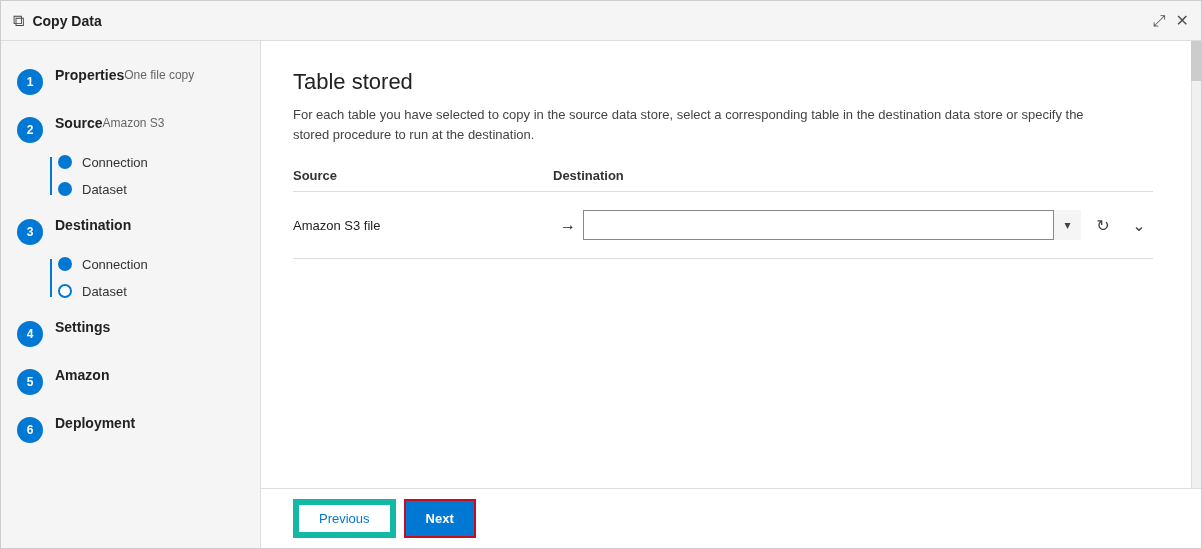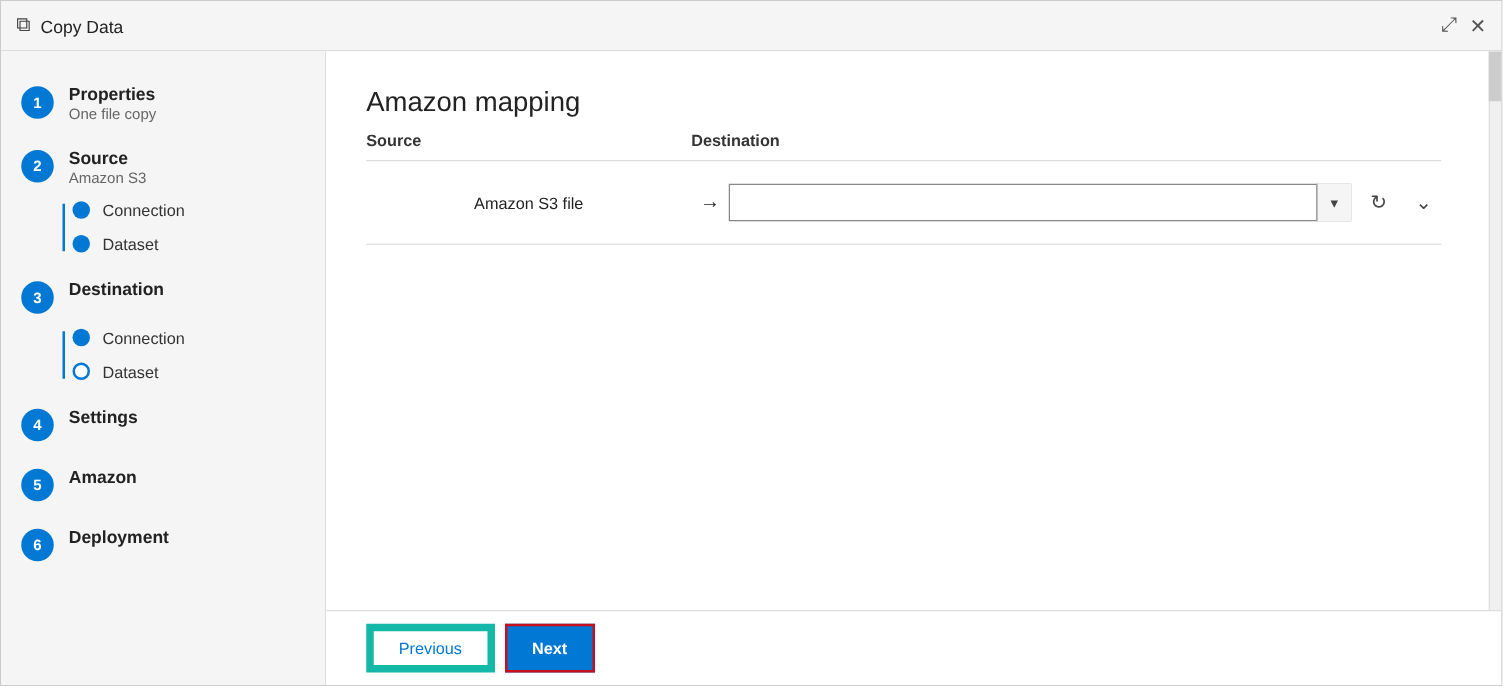"Copy Data" .title-bar-title { font-weight: 400 -> 700 }
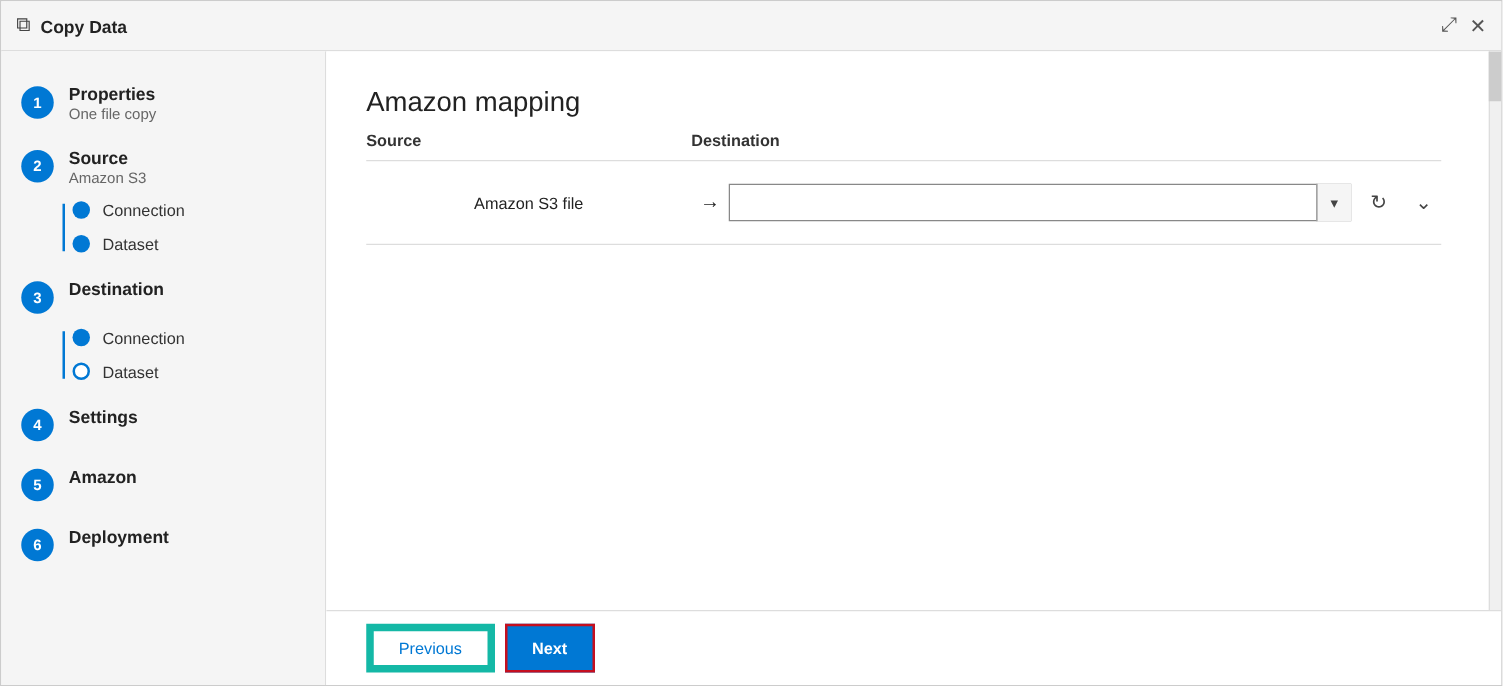"Properties" .sidebar-item-text { flex-direction: column -> none }
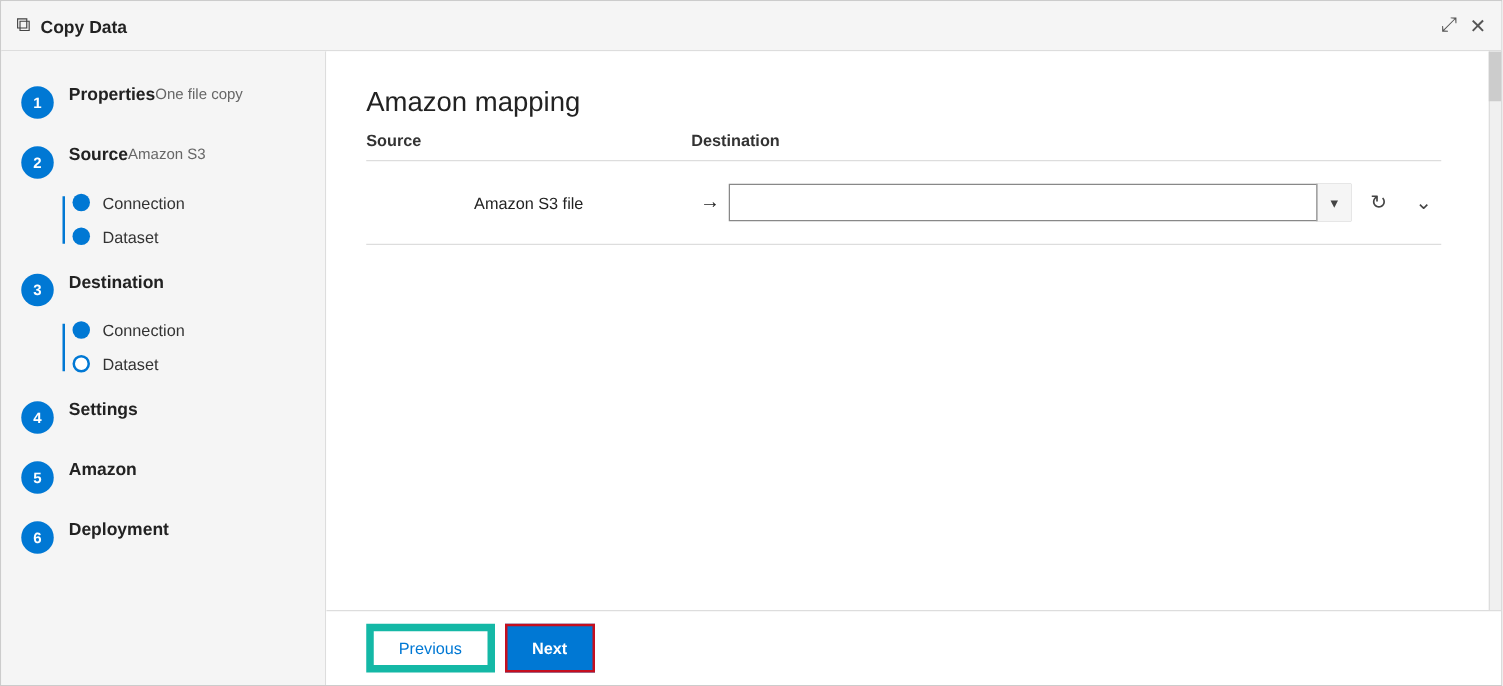"Amazon mapping" h1.panel-title { text: Amazon mapping -> Table stored }
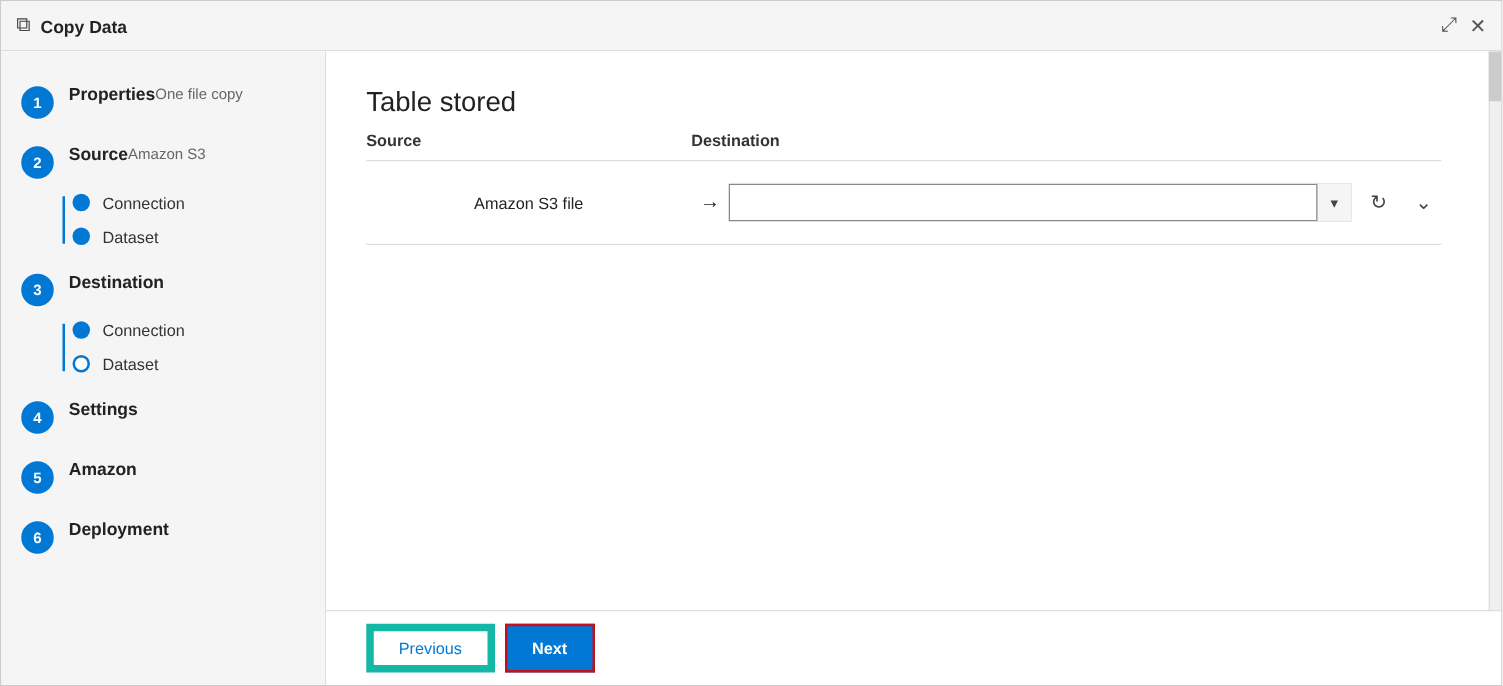"For each table you have" p.panel-description { html: none -> <p>For each table you have selected to copy in the source data store, select a corresponding table in the destination data store or specify the stored procedure to run at the destination.</p> }
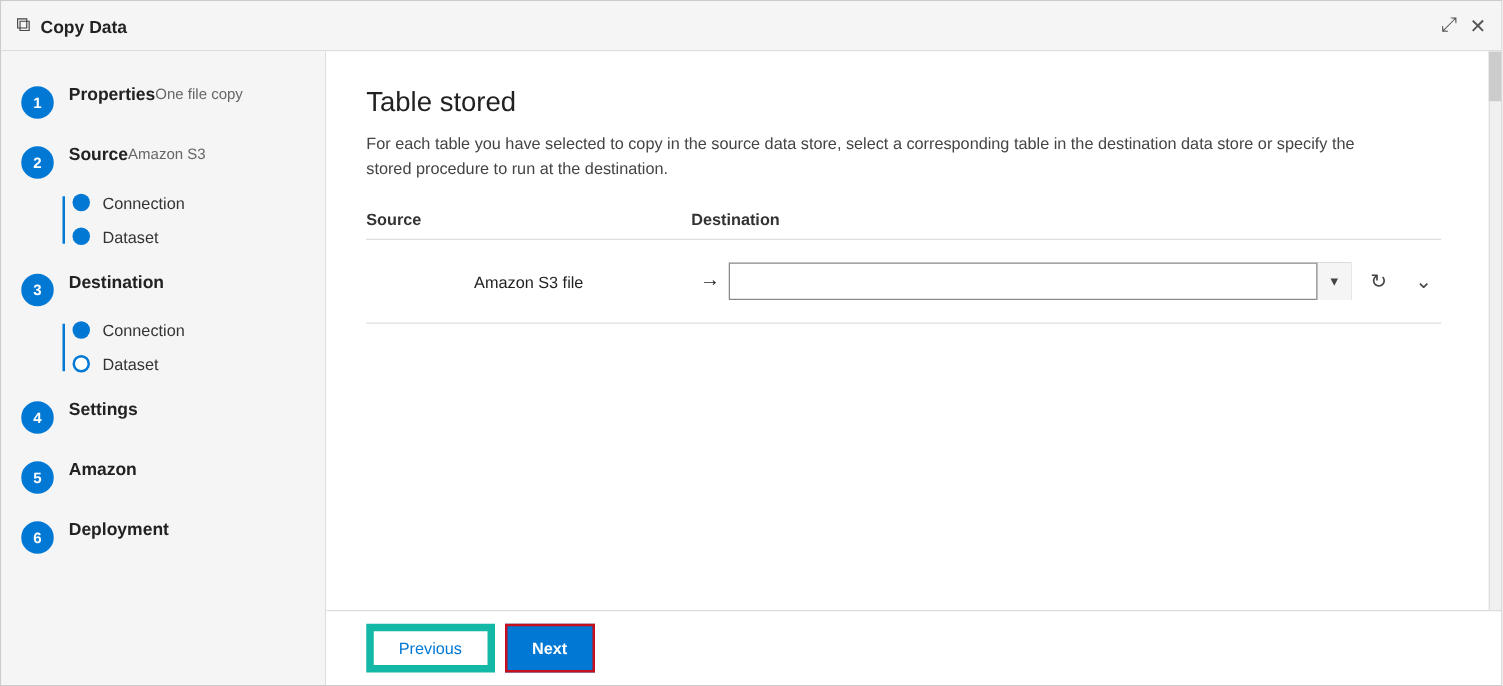"Amazon S3 file" .mapping-source-cell { text-align: center -> none }
